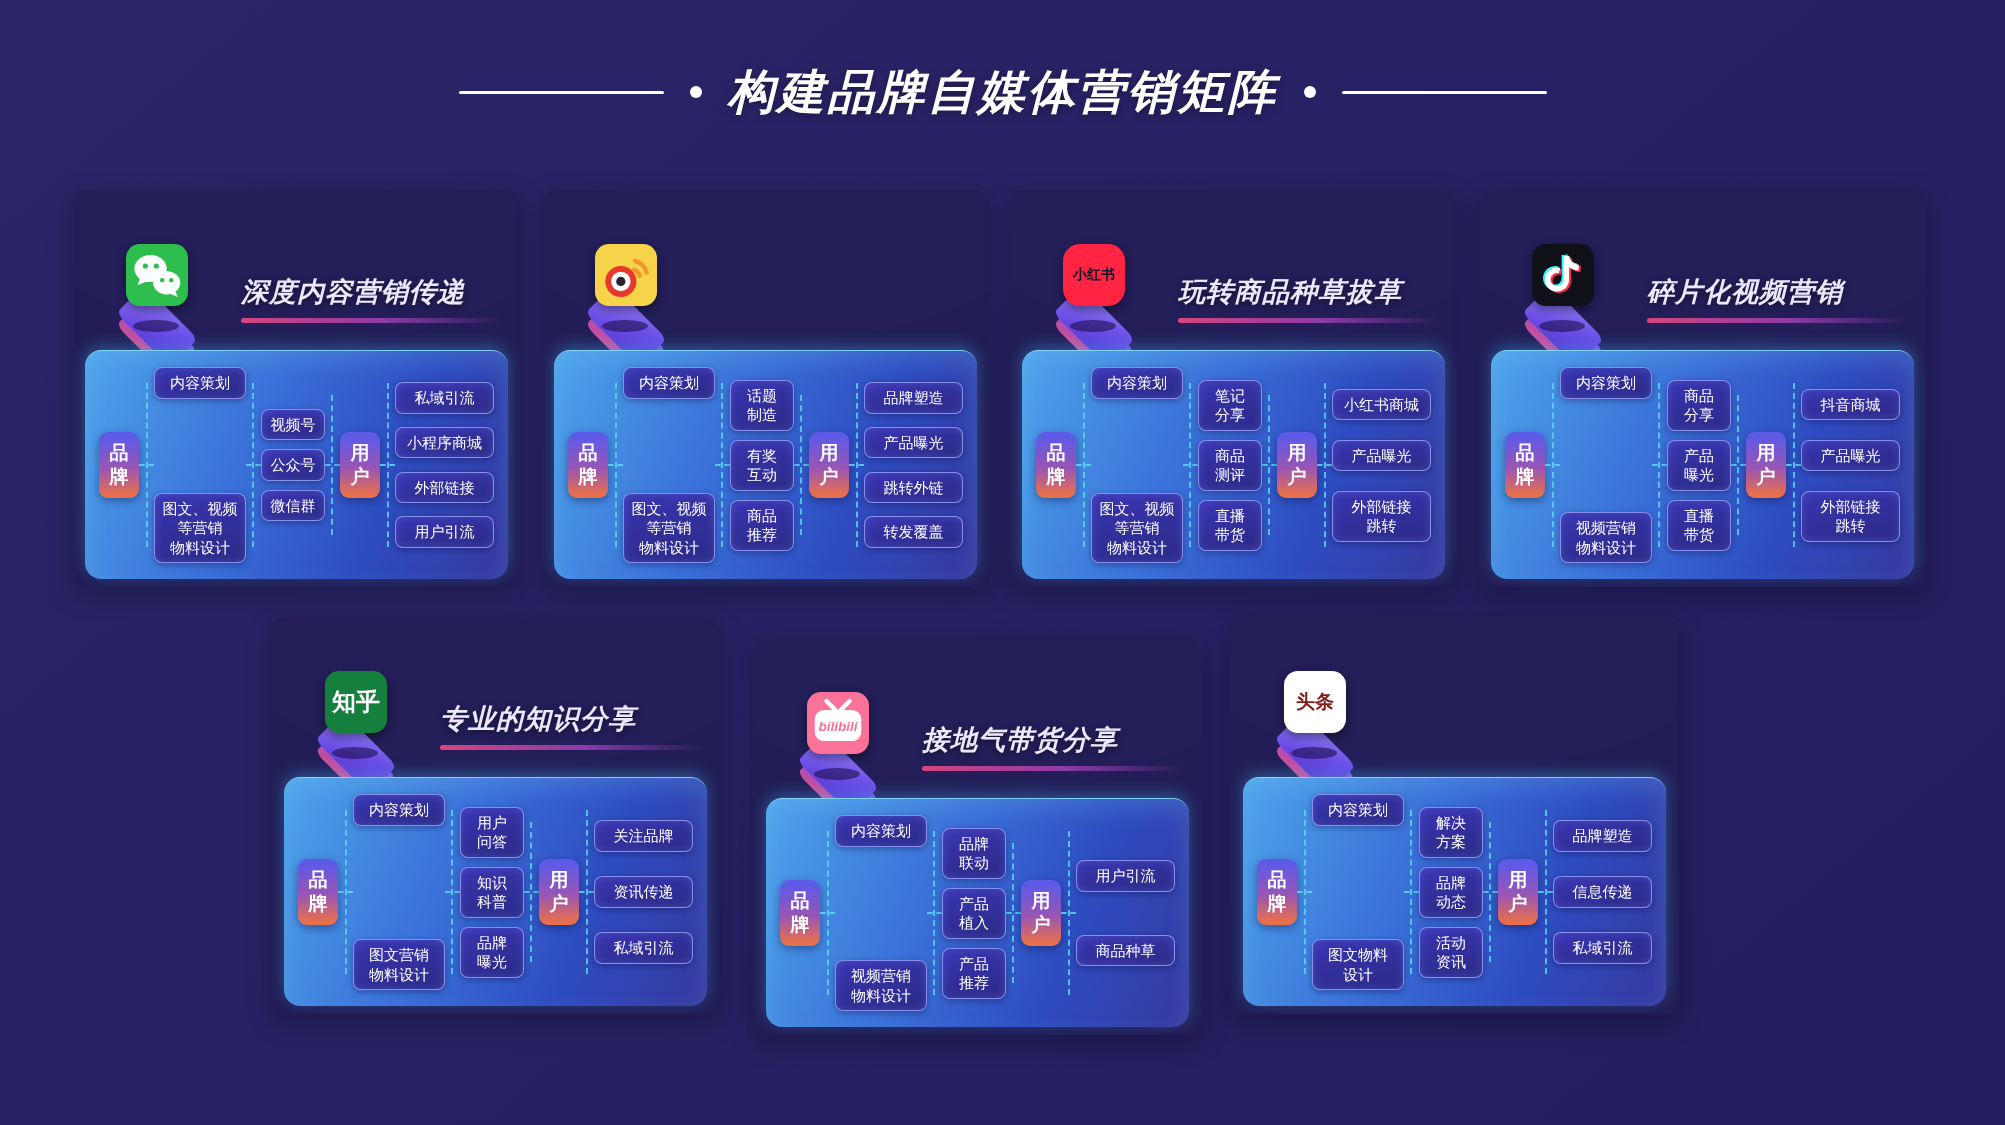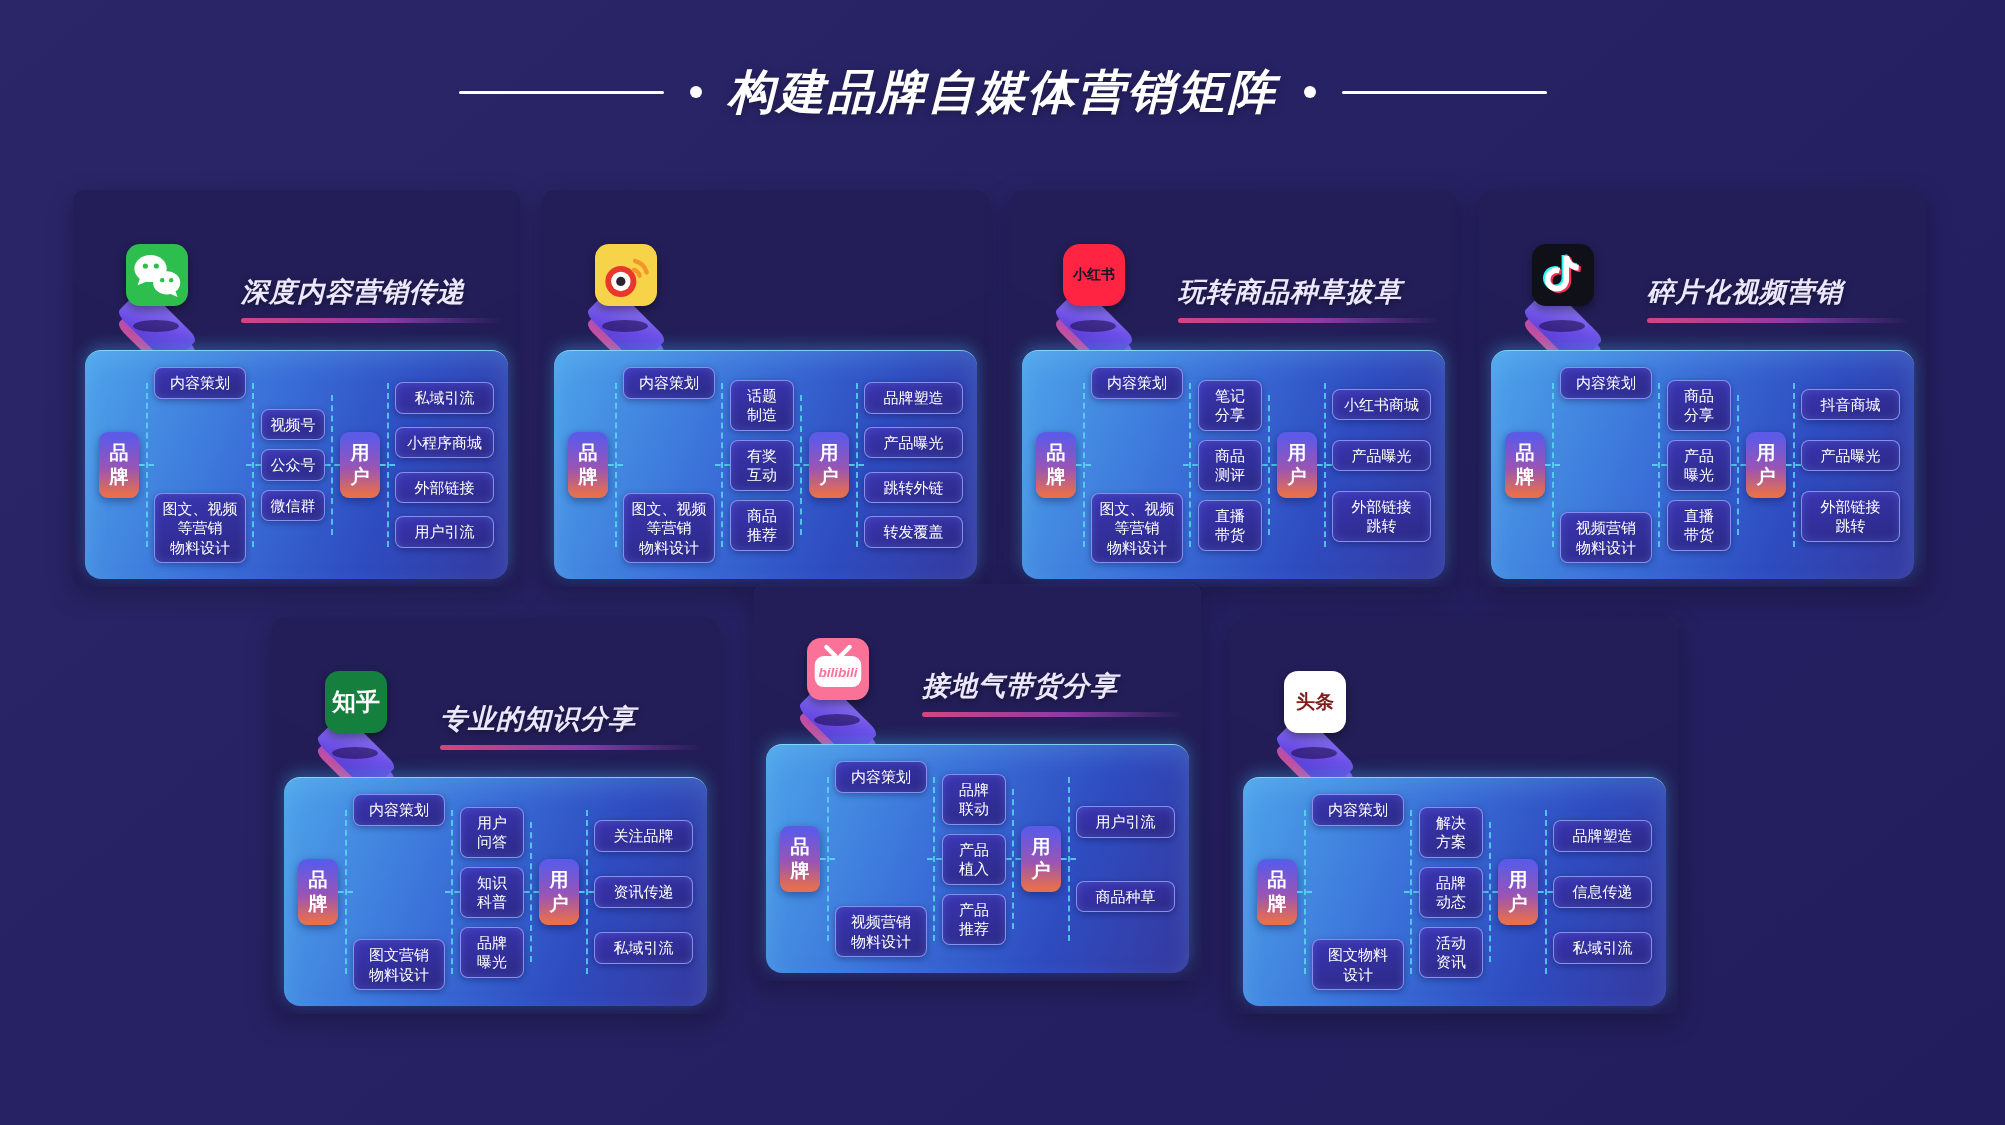"bilibili" div.card { top: 584px -> 638px }
